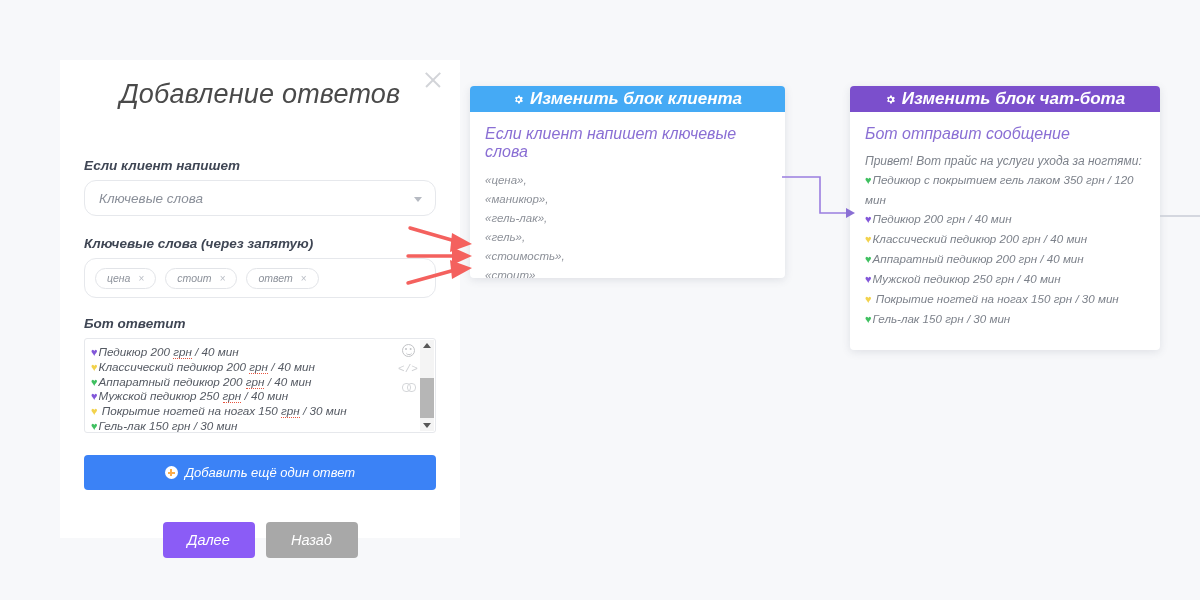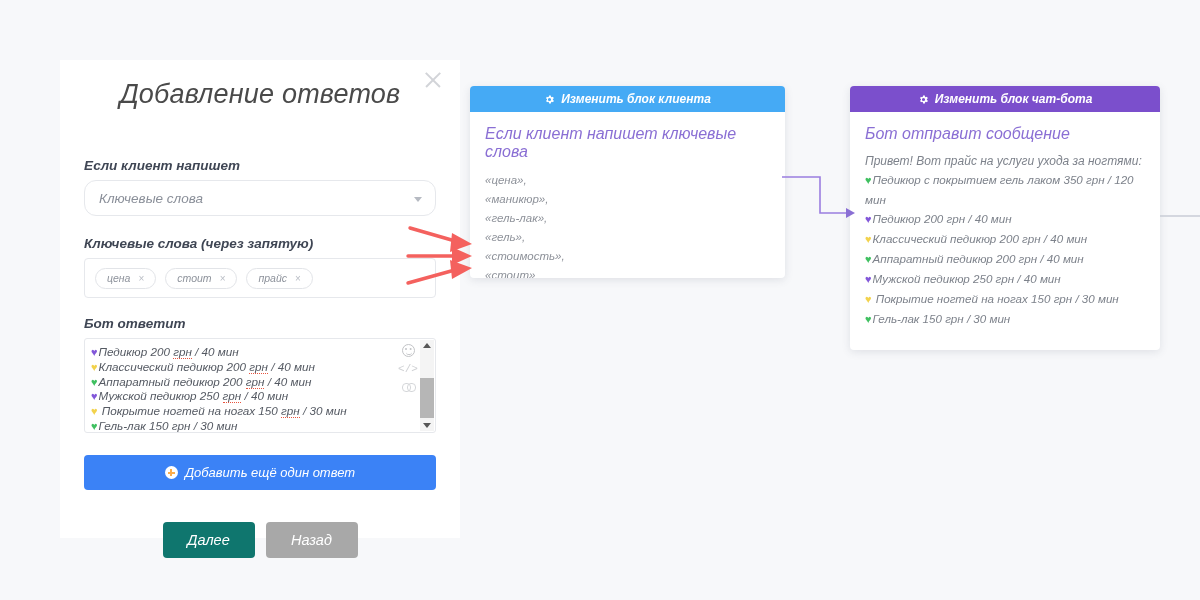"Изменить блок клиента" .card-head-label { font-size: 12px -> 17px }
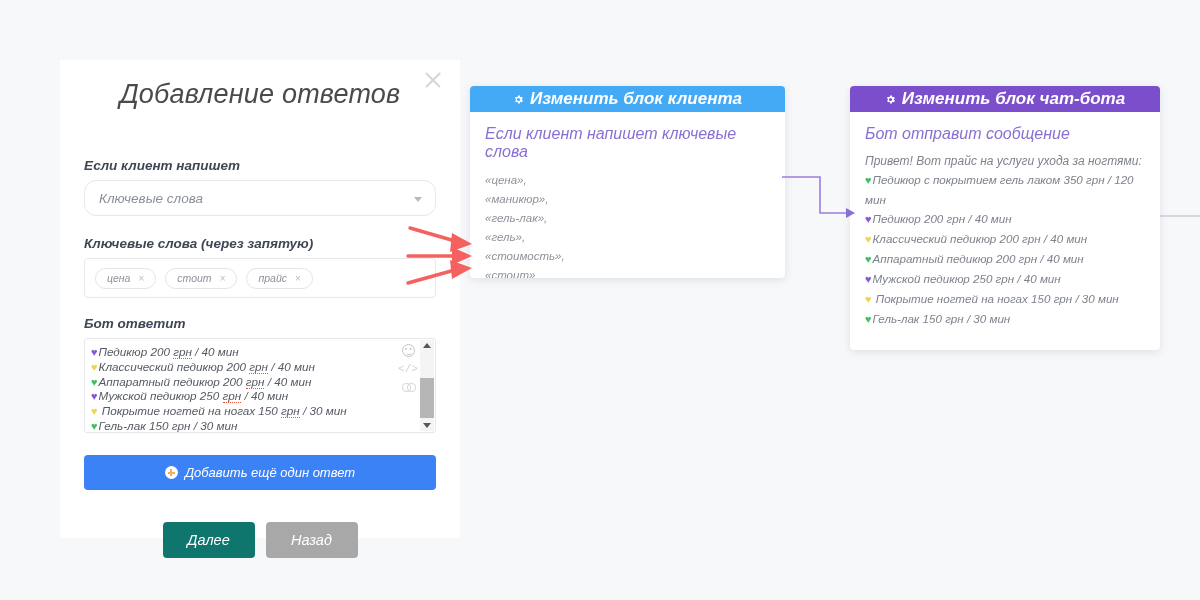"цена" .tags-box { border-radius: 4px -> 12px }
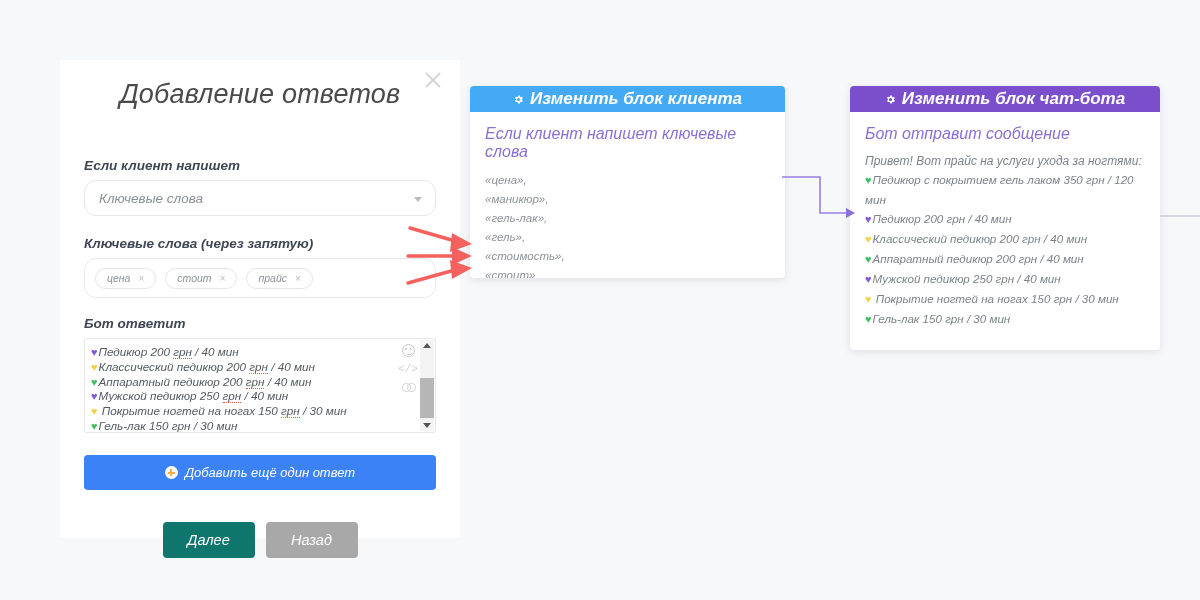"прайс" span.tag-text { text: прайс -> ответ }
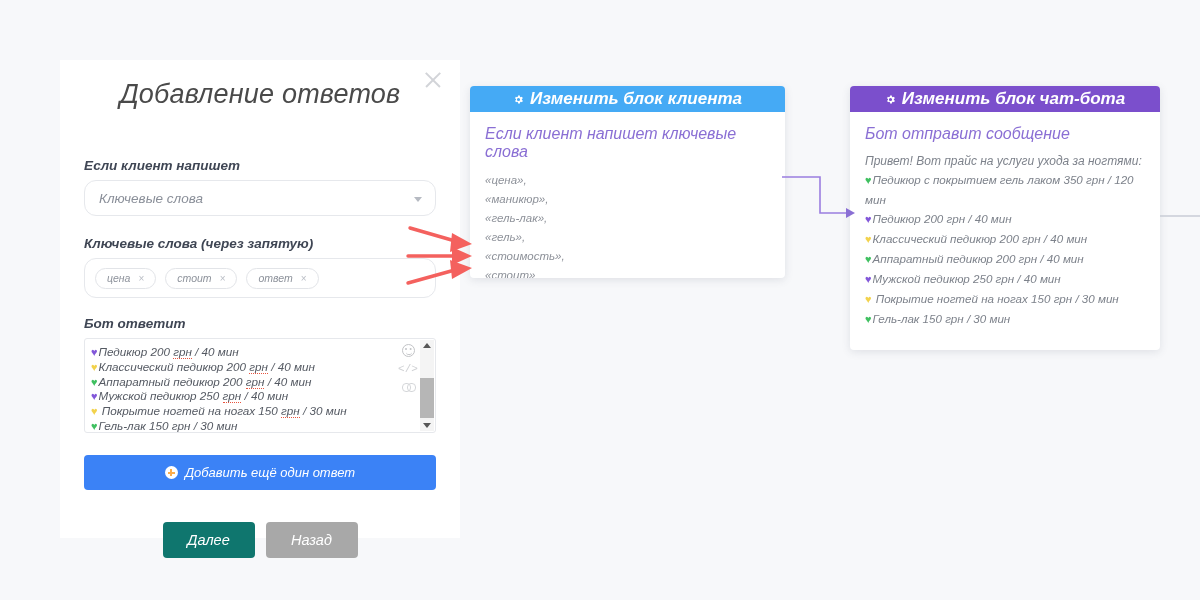"Далее" .btn-next { background: #0f766e -> #8b5cf6 }
